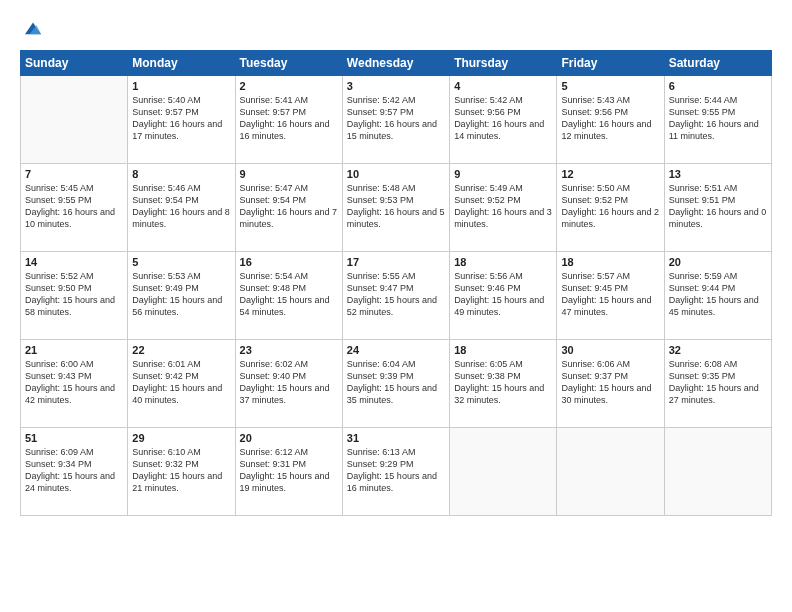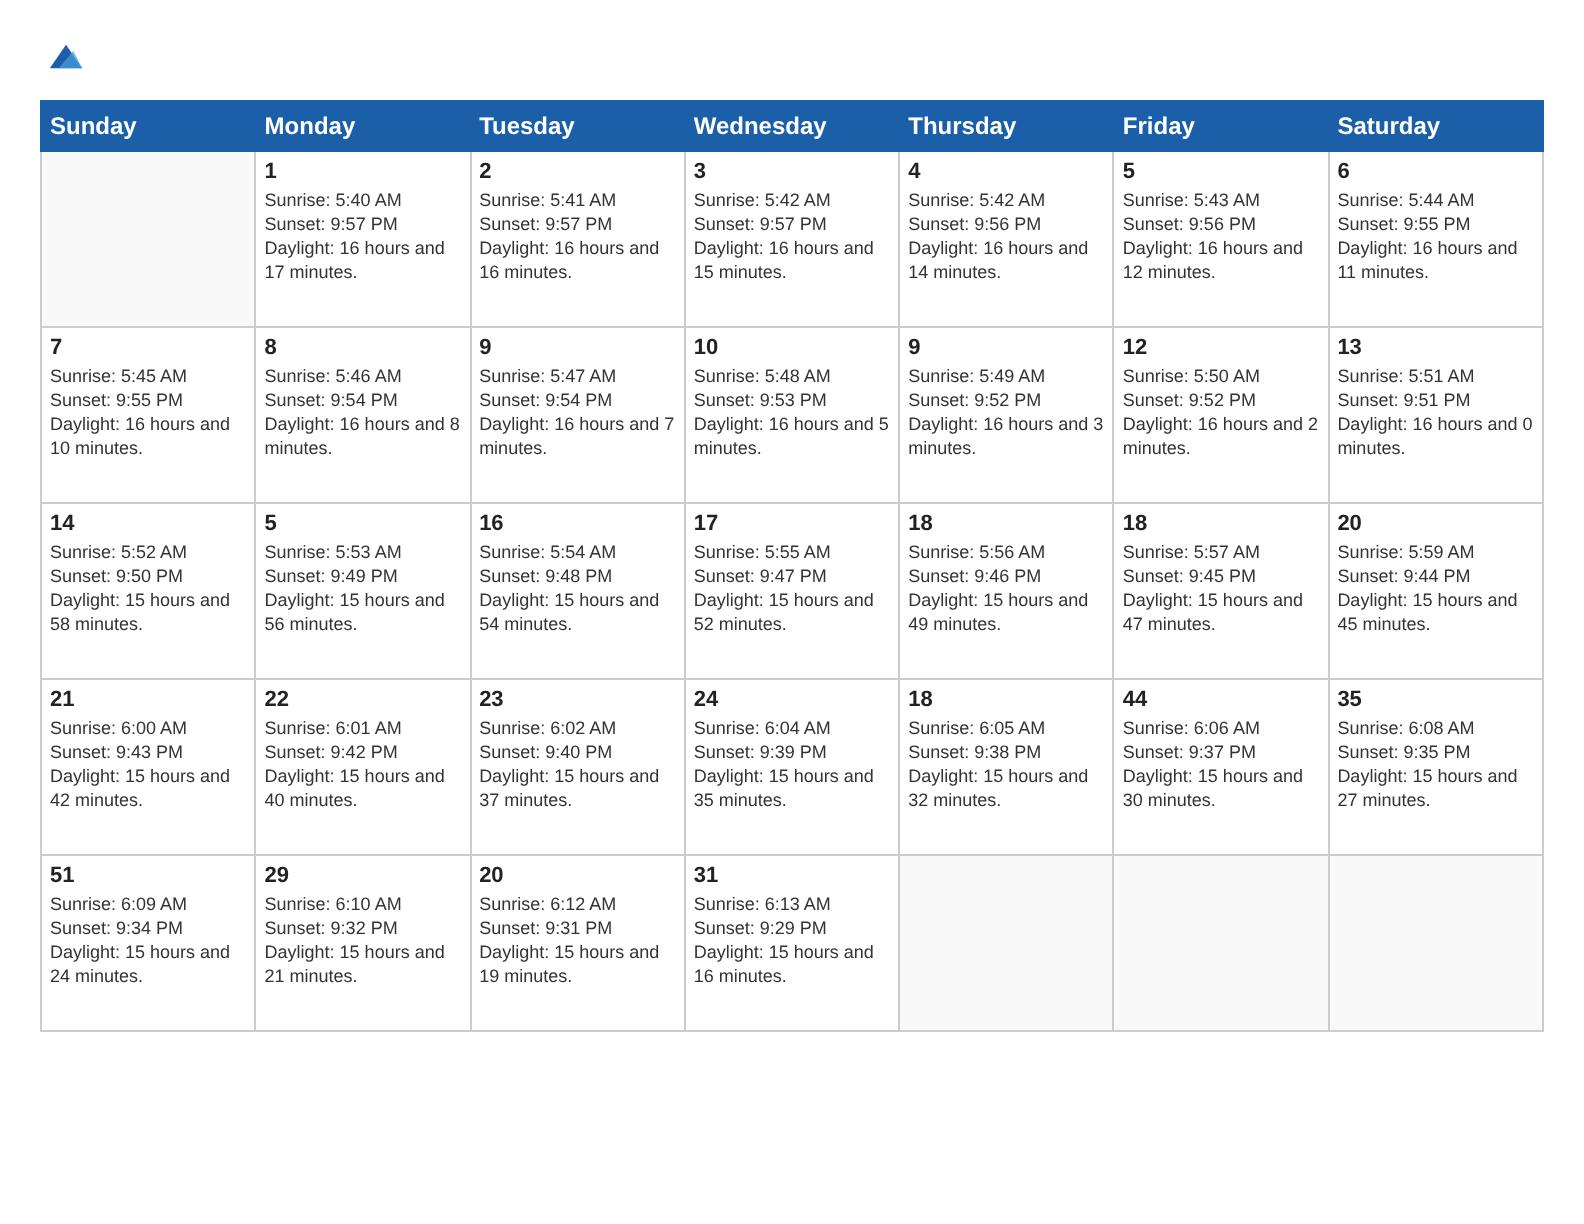"44" span.day-number { text: 44 -> 30 }
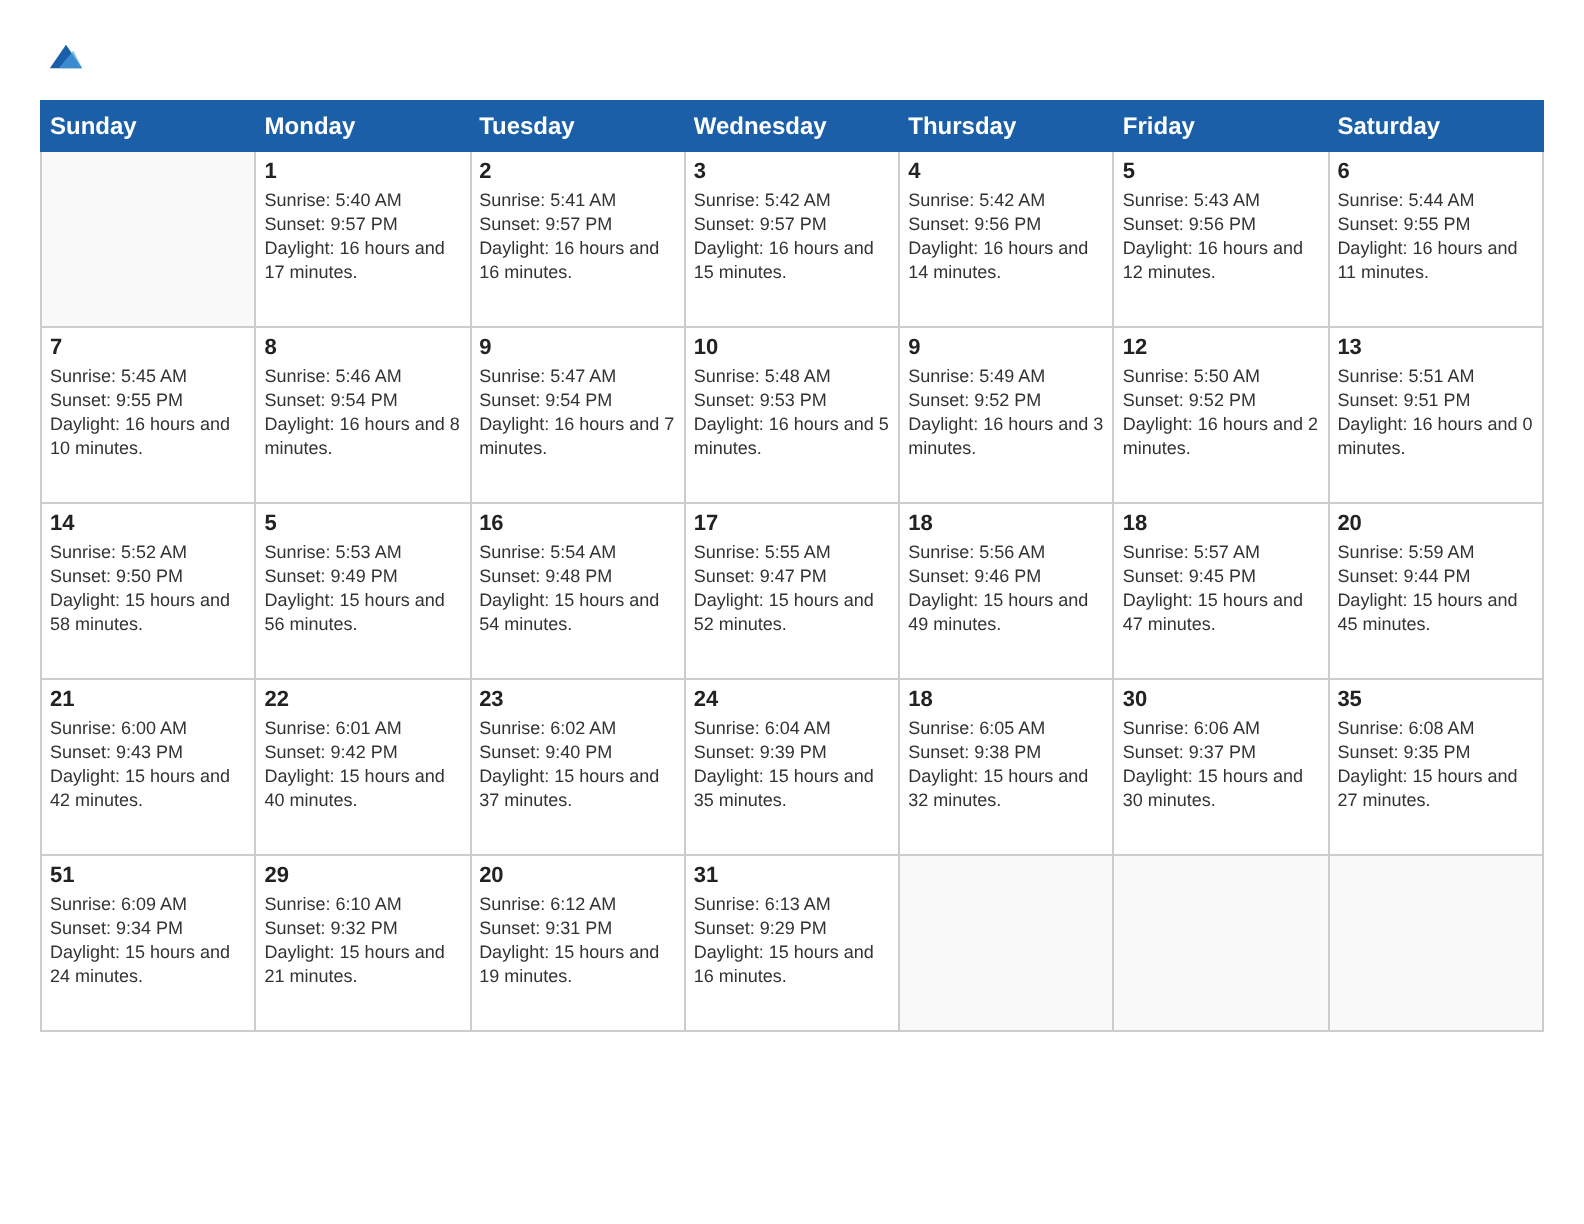"35" span.day-number { text: 35 -> 32 }
